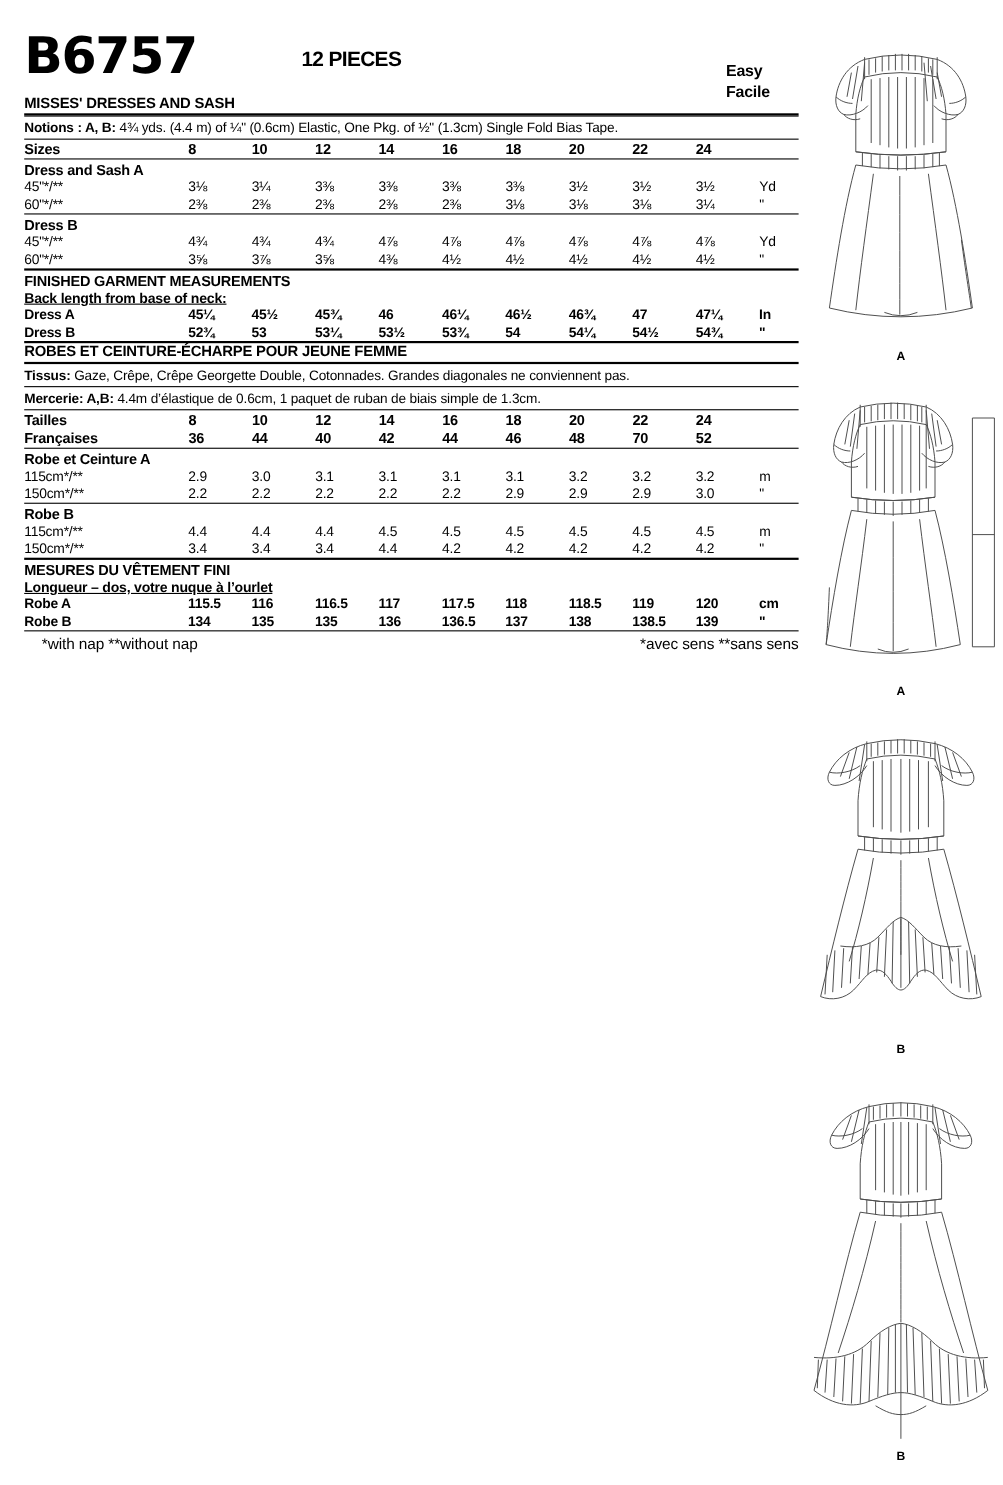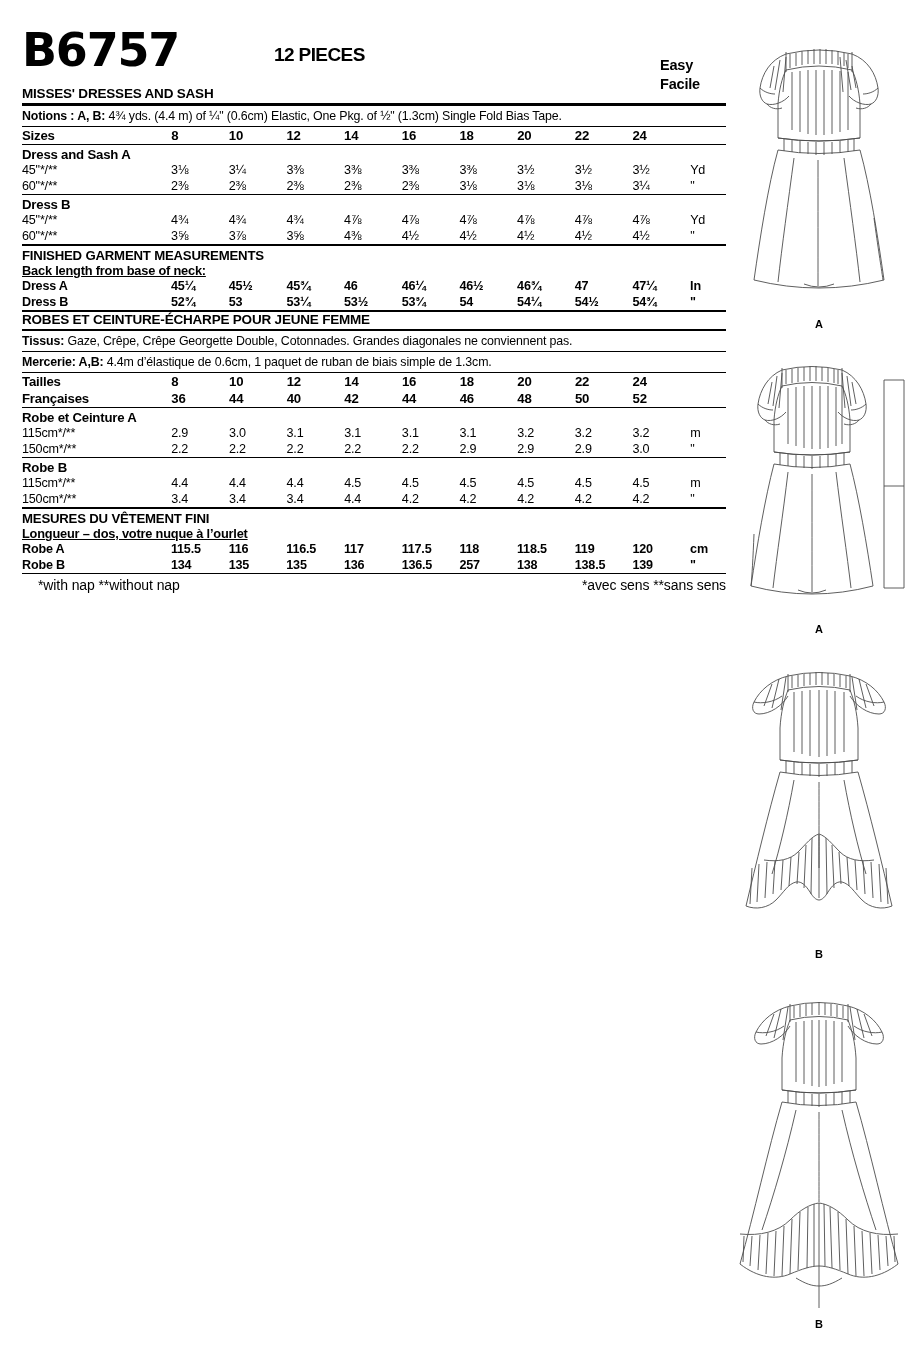"50" td.num { text: 50 -> 70 }
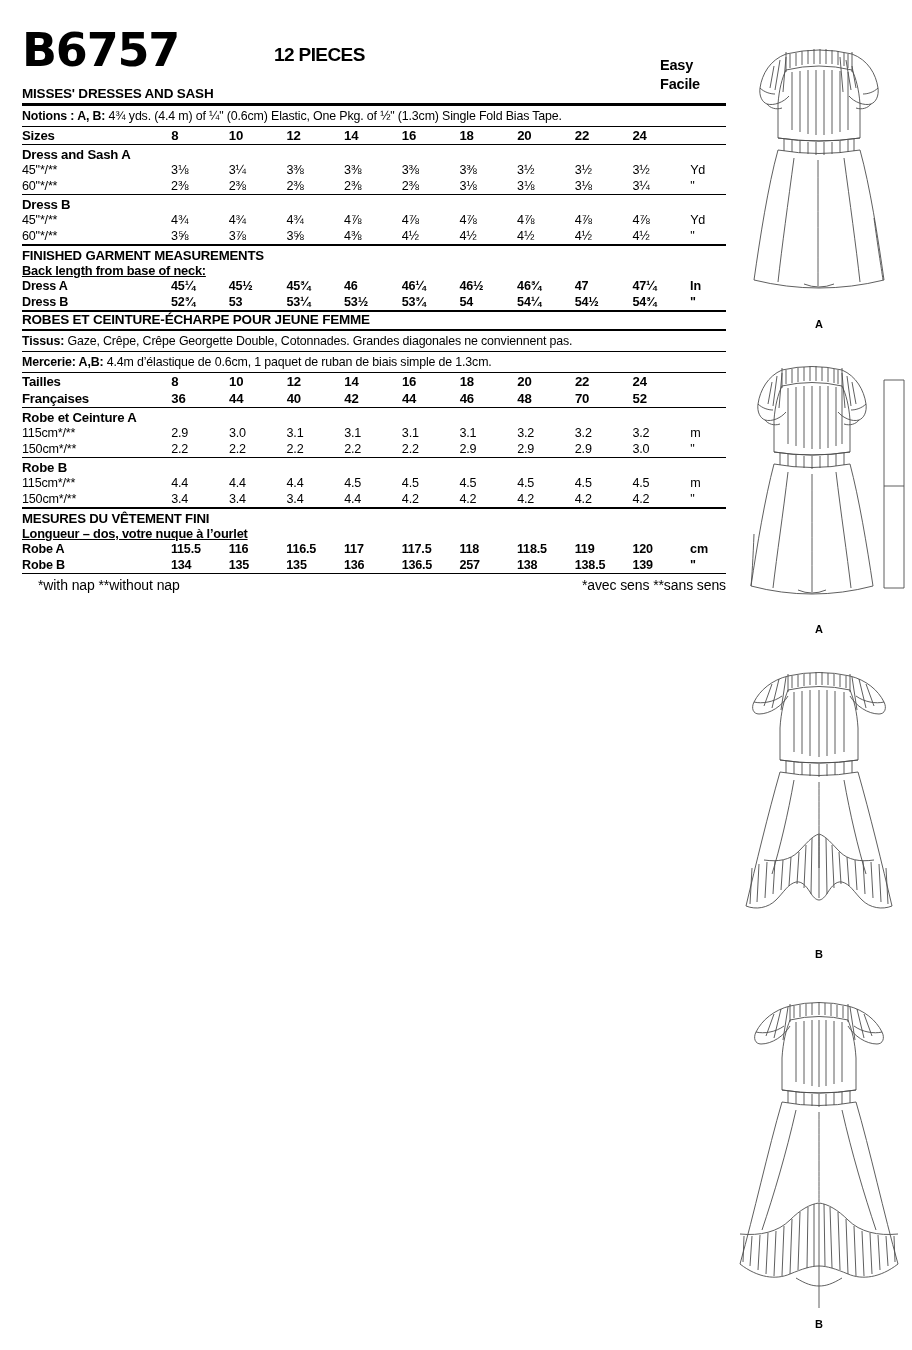"257" td.num { text: 257 -> 137 }
